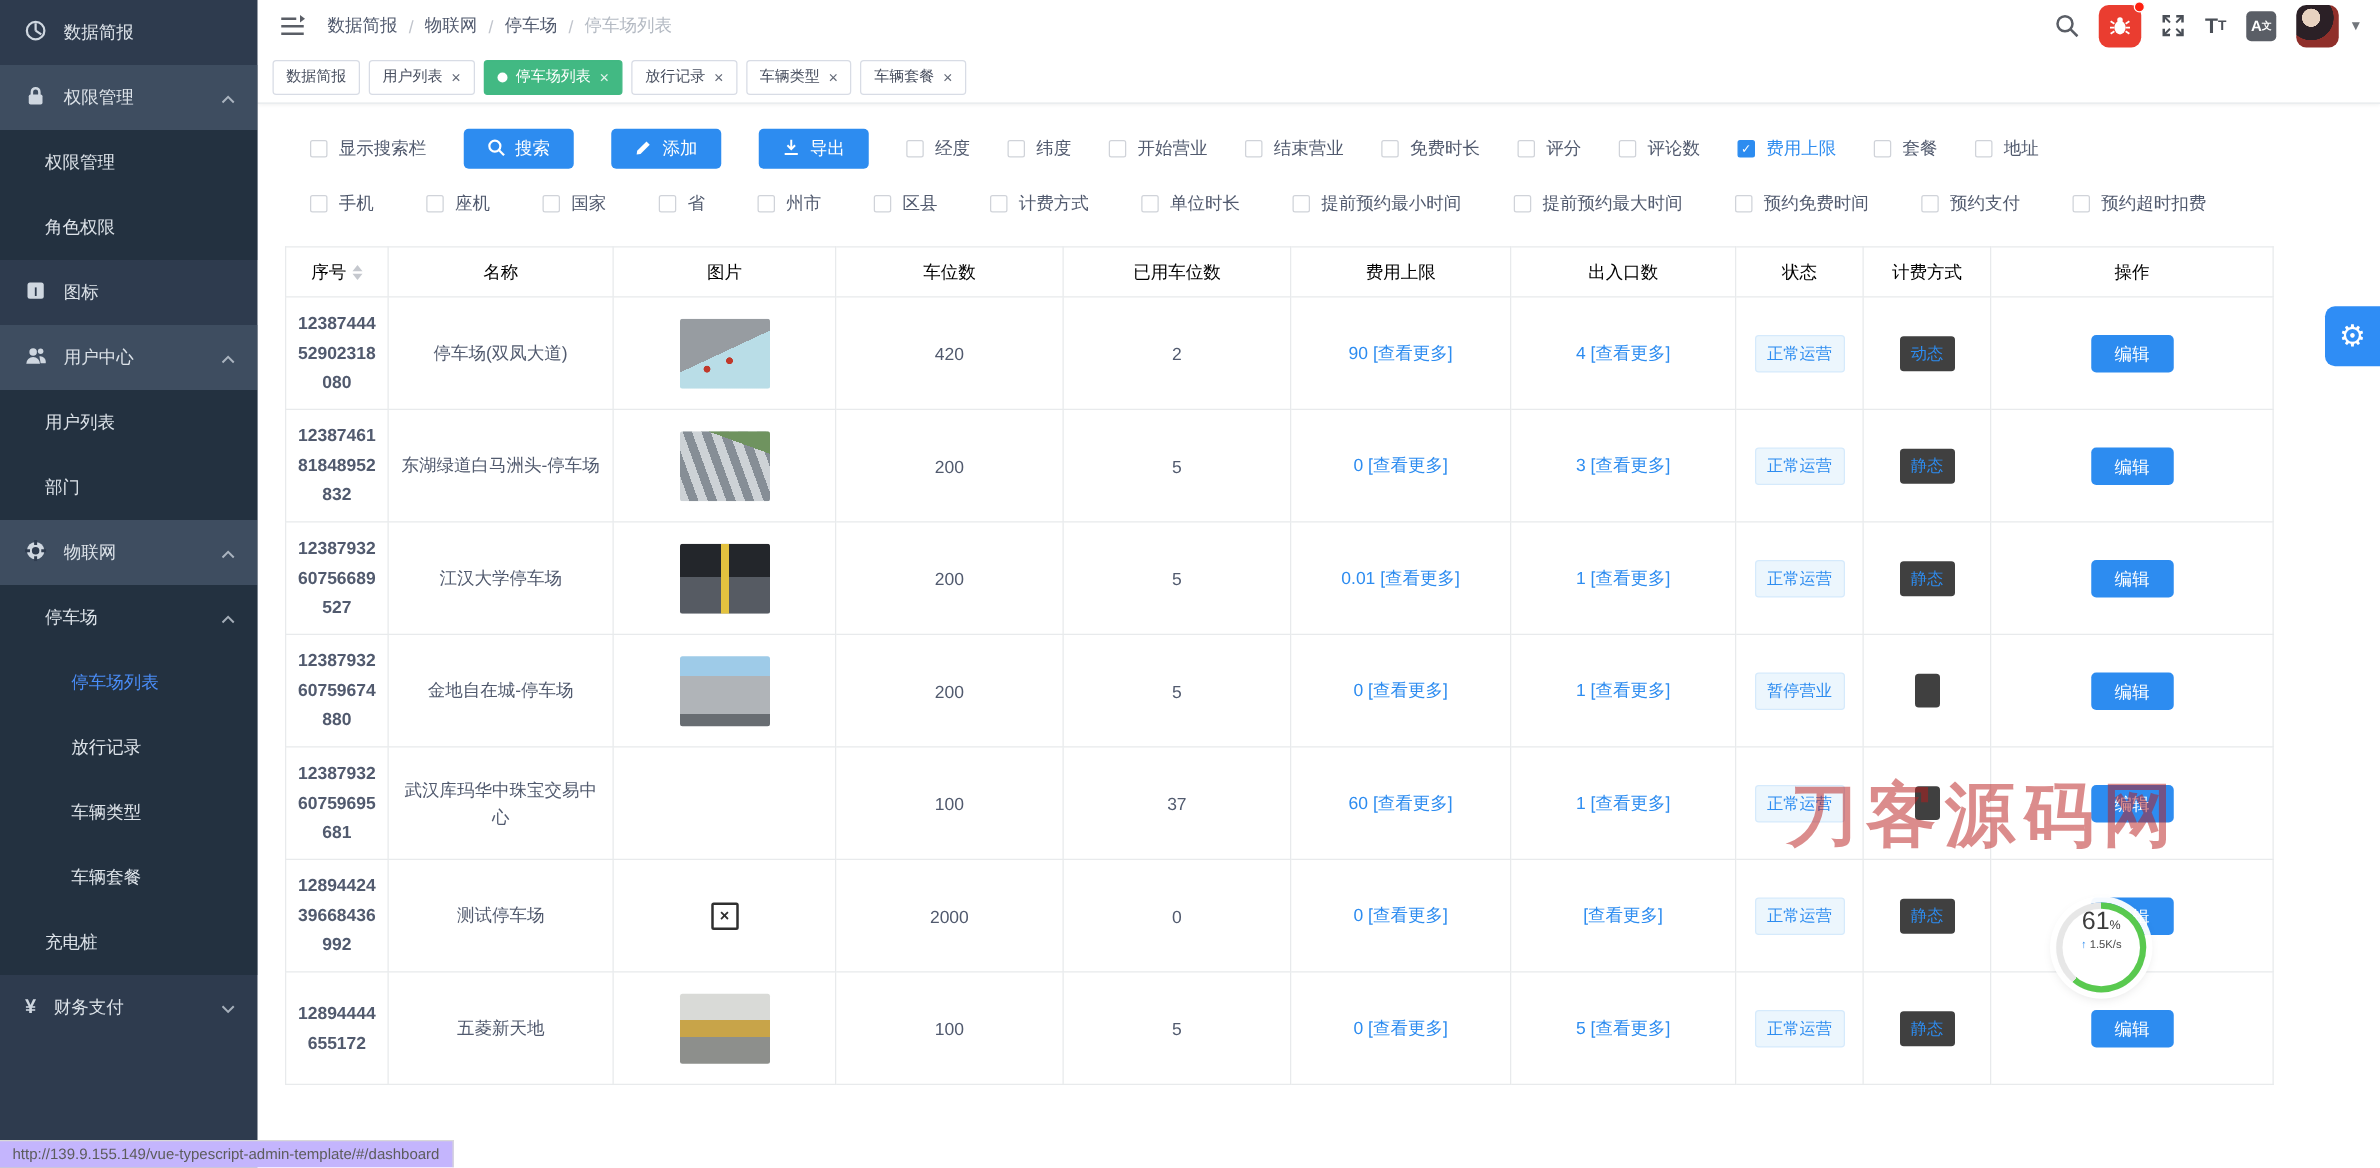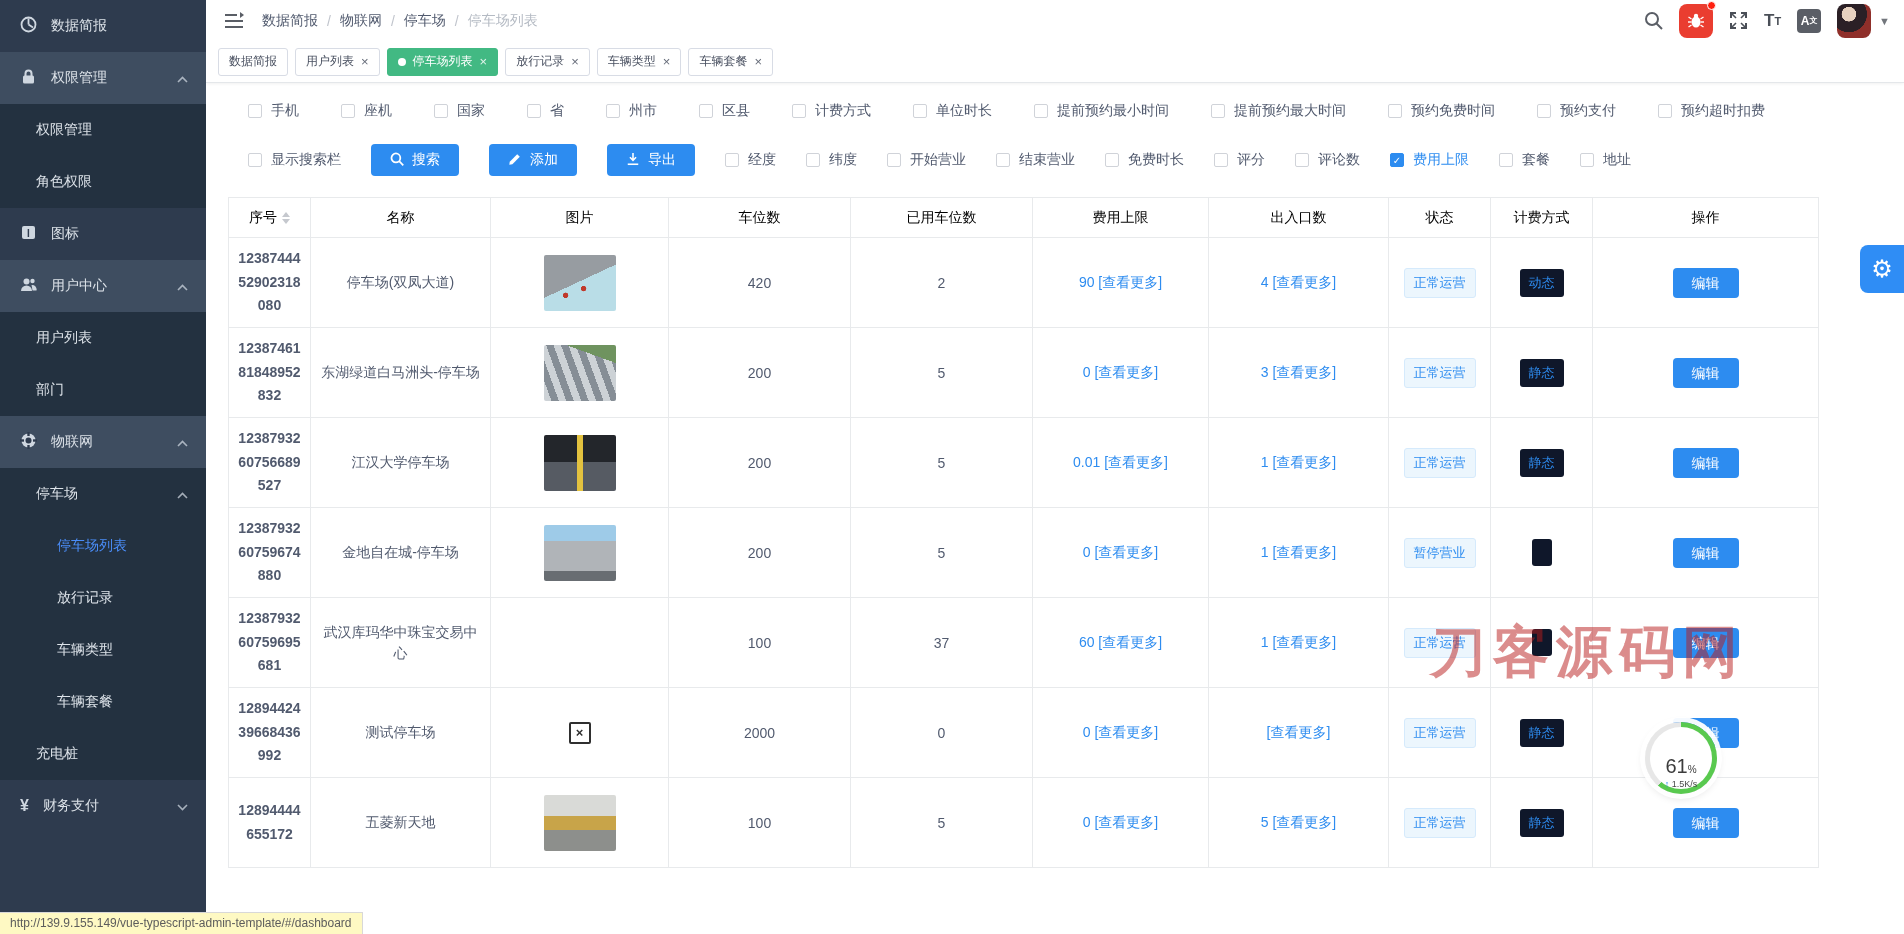"手机" div.filters { order: before "显示搜索栏" -> after "显示搜索栏" }
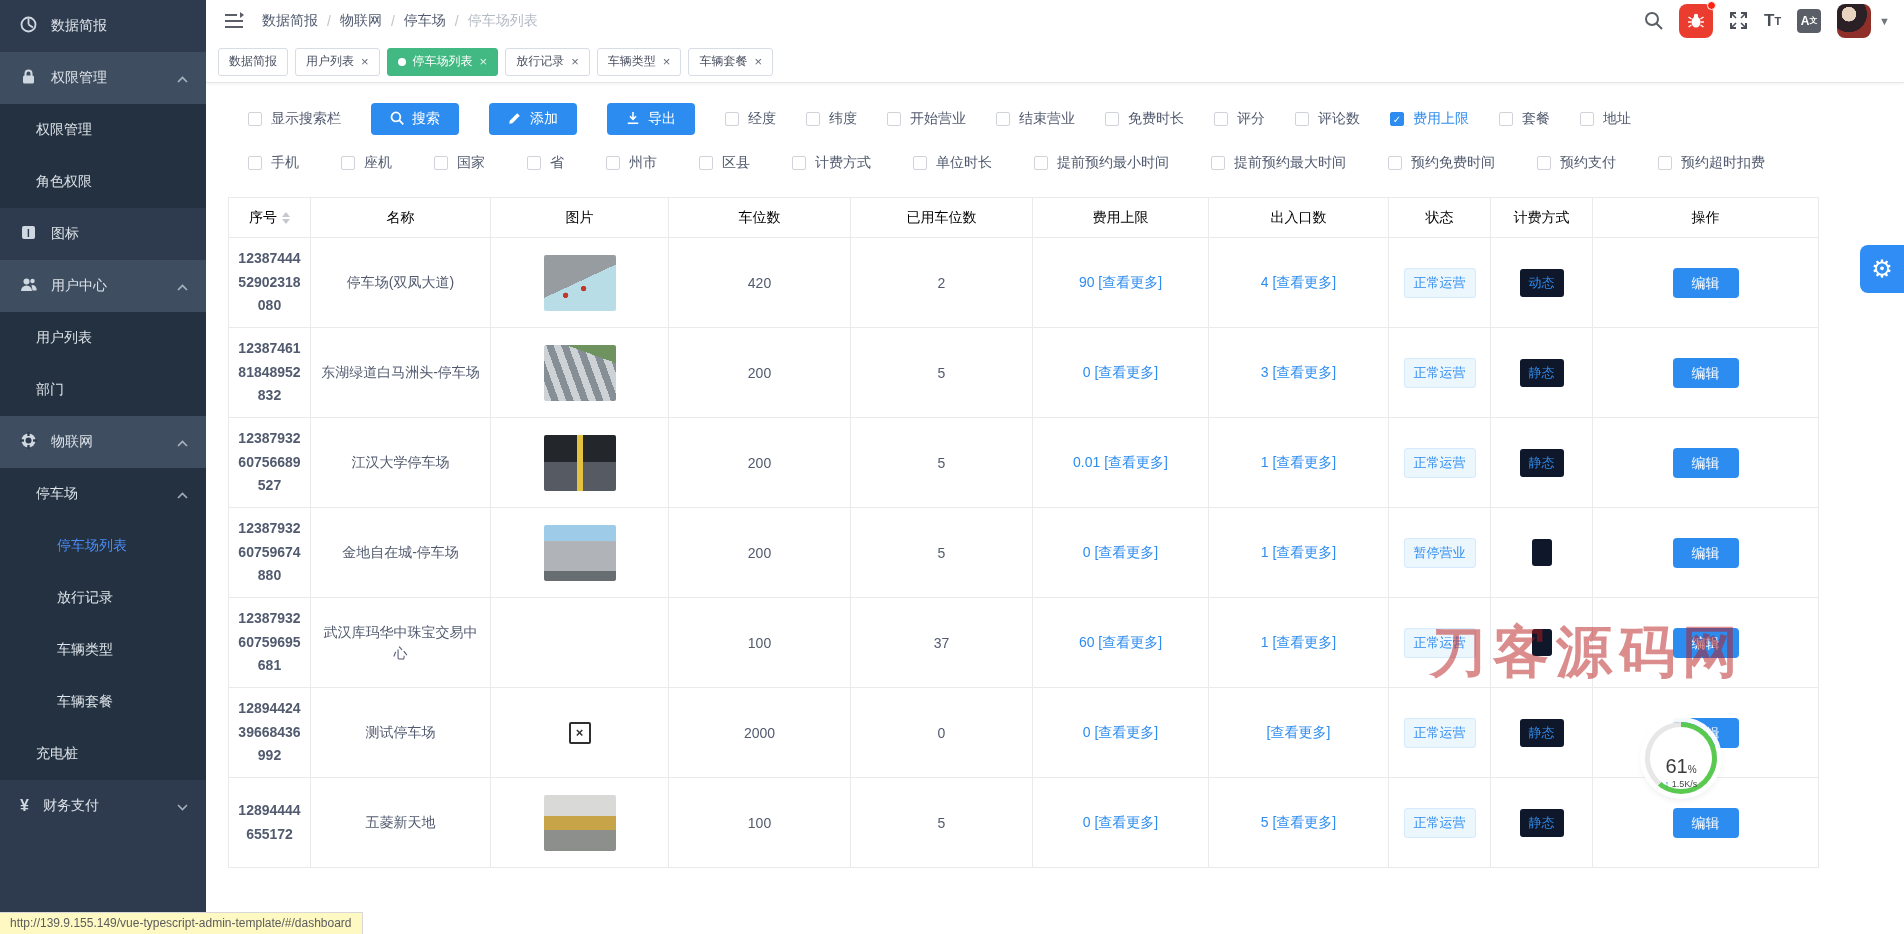"动态" .tag.billing { background: #0f172a -> #404040 }
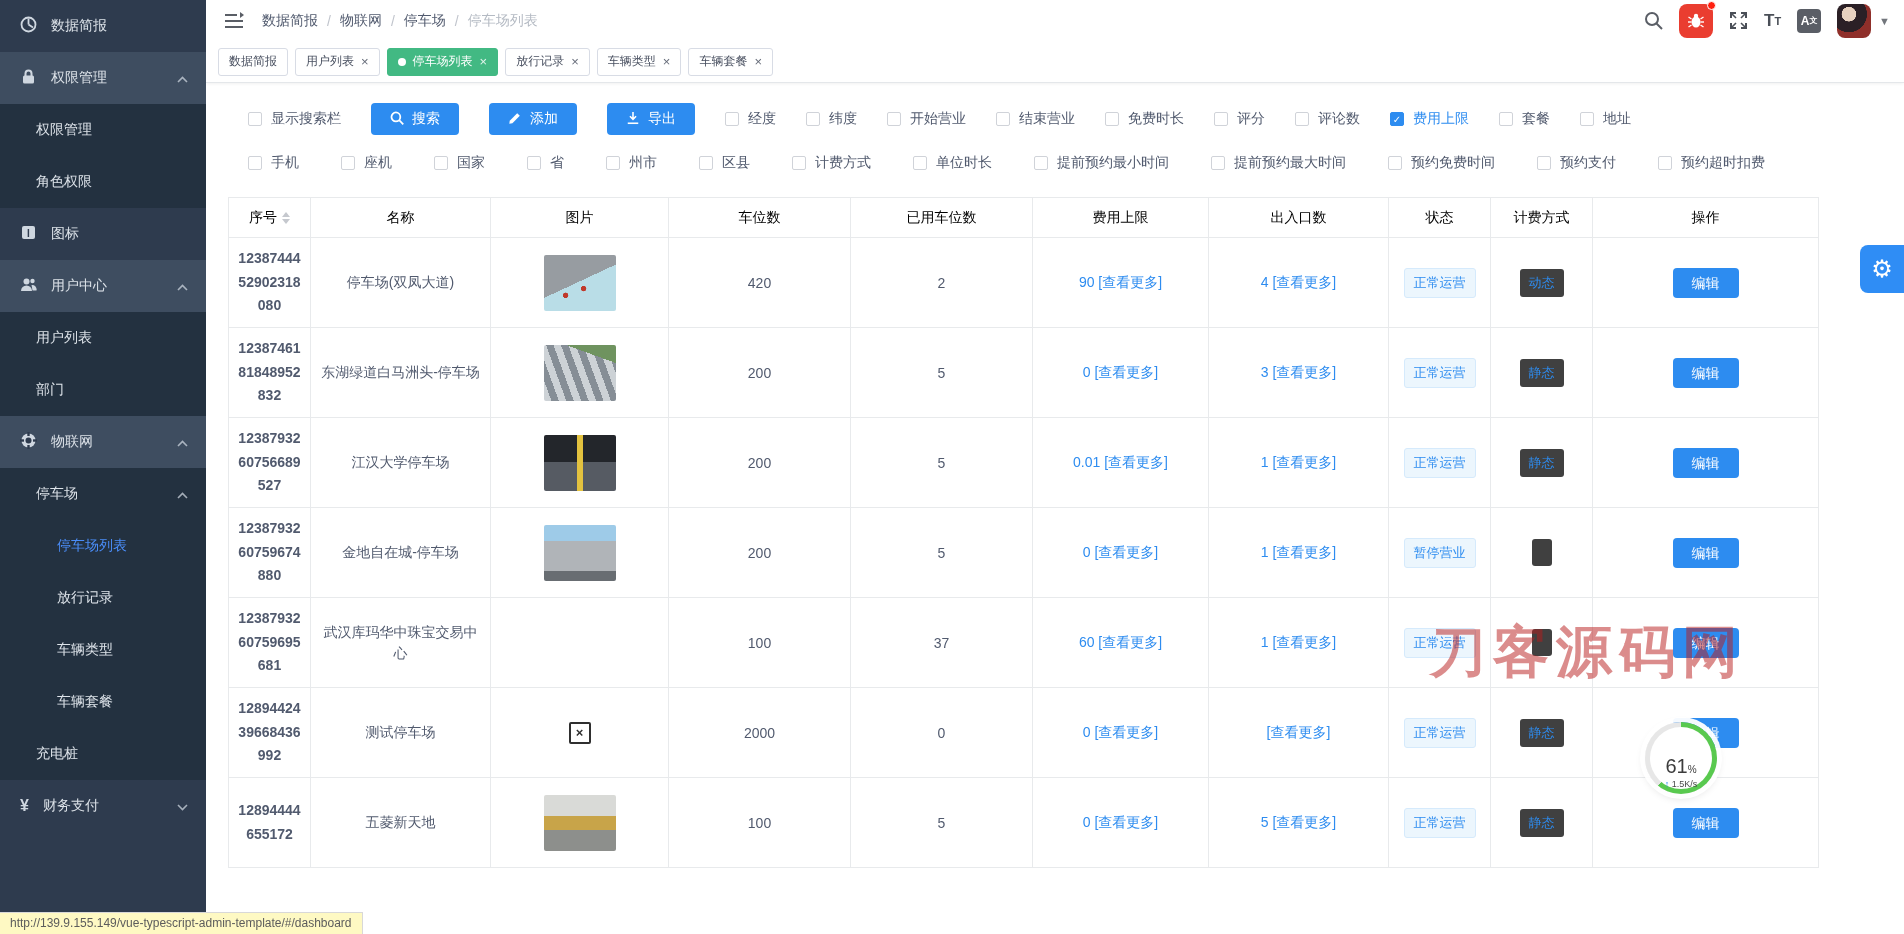"61%" #net-inner { justify-content: flex-end -> flex-start }
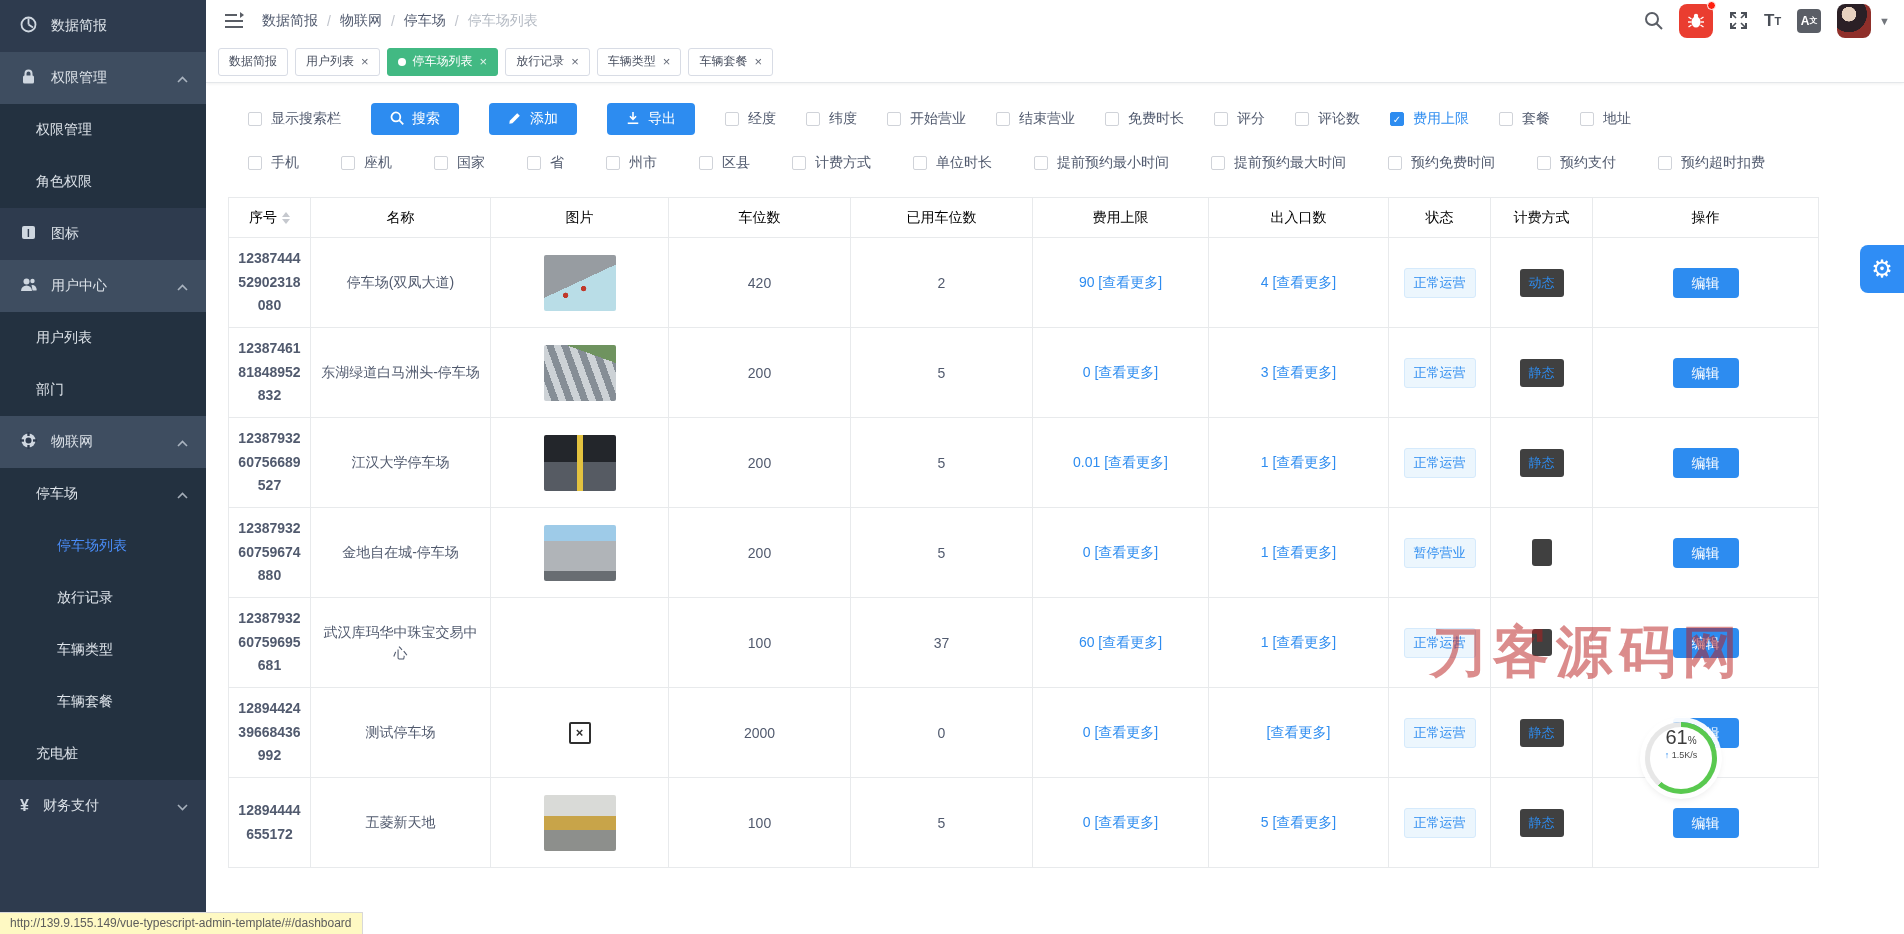"http://139.9.155.149/vue-typescript-admi" #statusbar { background: #fef9c3 -> #c4b5fd }
